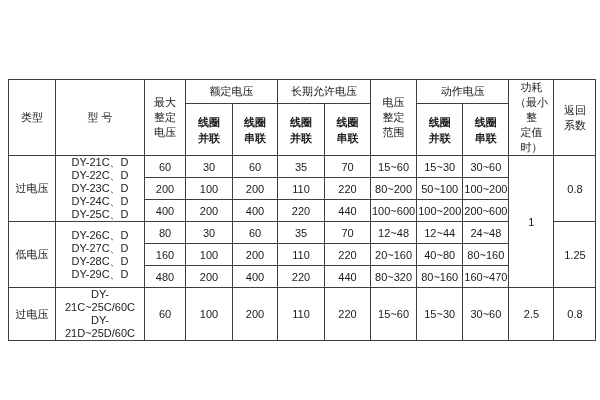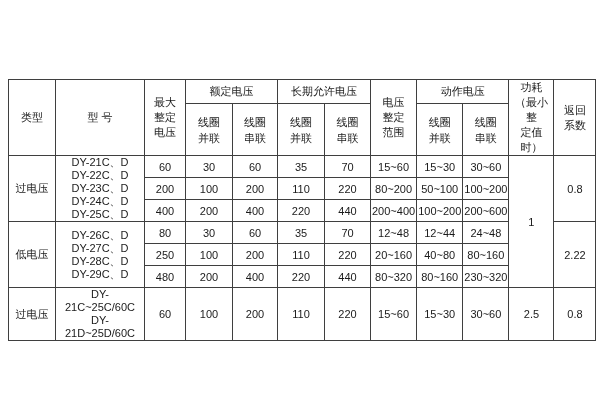"线圈" td.sub .ln { font-weight: none -> bold }
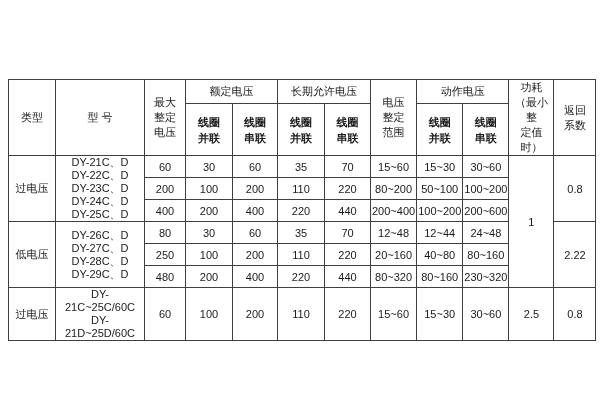"200~400" td { text: 200~400 -> 100~600 }
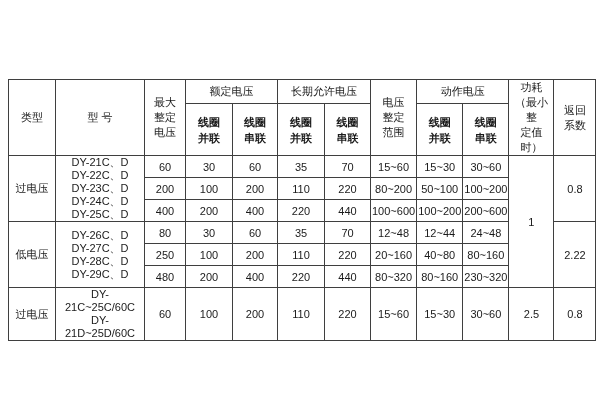"250" td { text: 250 -> 160 }
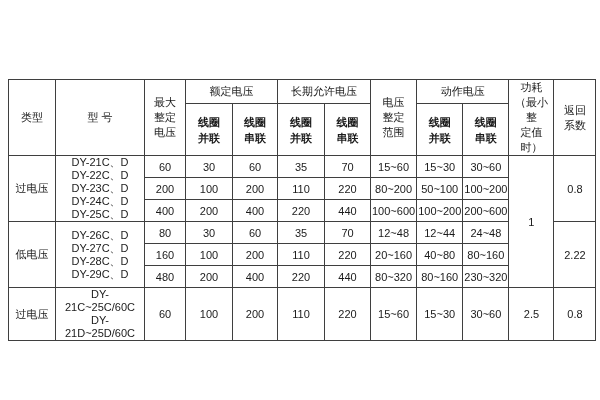"2.22" td { text: 2.22 -> 1.25 }
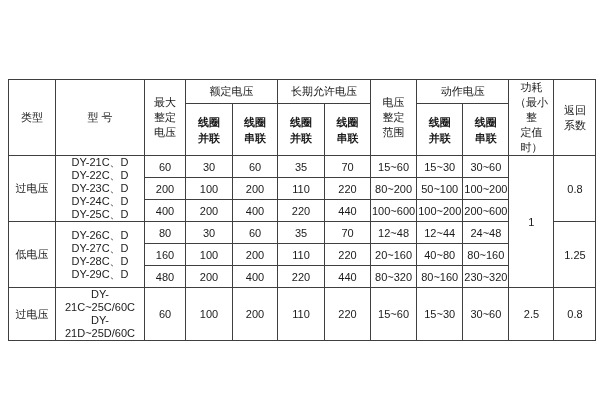"230~320" td { text: 230~320 -> 160~470 }
